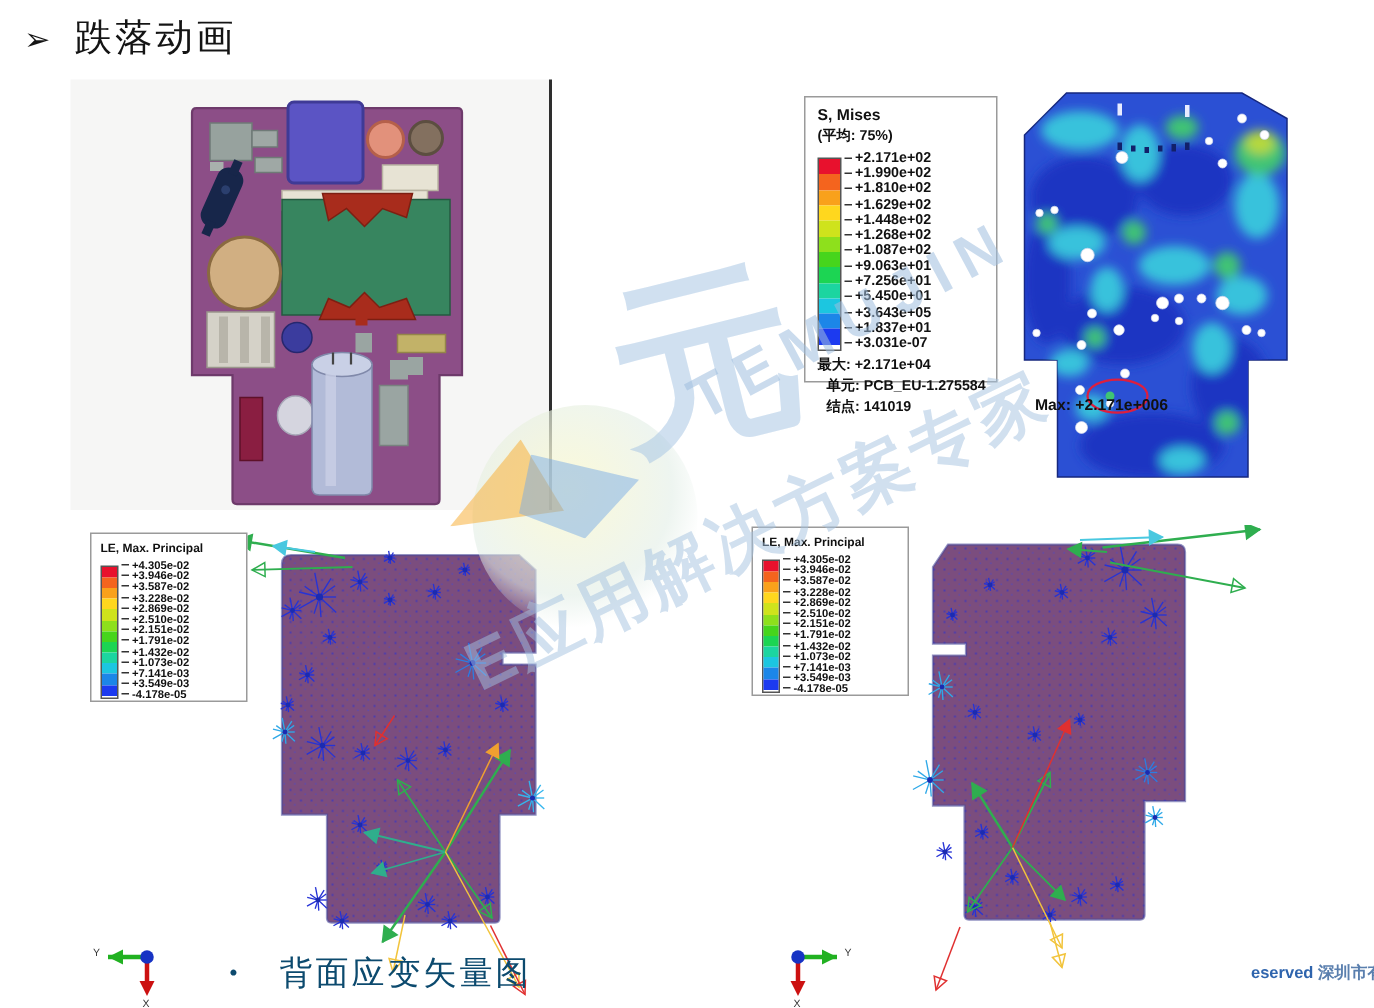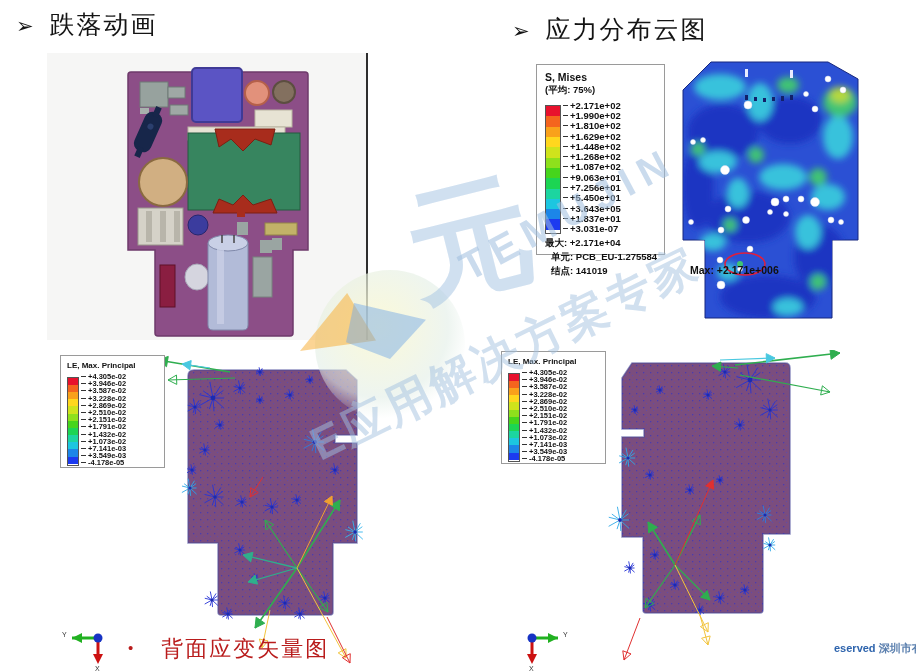"➢ 应力分布云图" div.sec-title { html: <div> <span>➢</span><span>应力分布云图</span> </div> -> none }
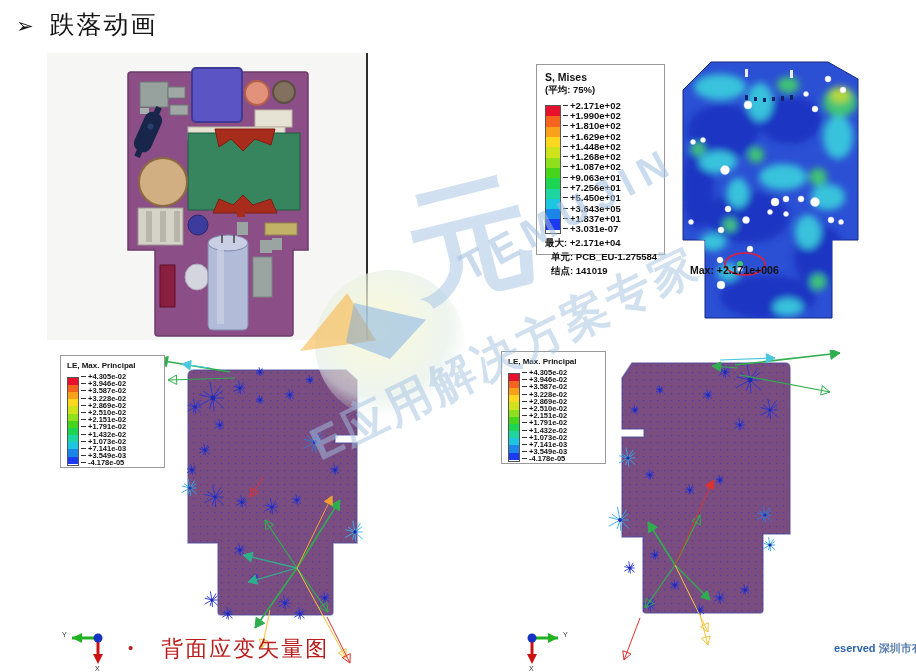"• 背面应变矢量图" .caption { color: #b91c1c -> #0c4a6e; margin-left: none -> 25px }
